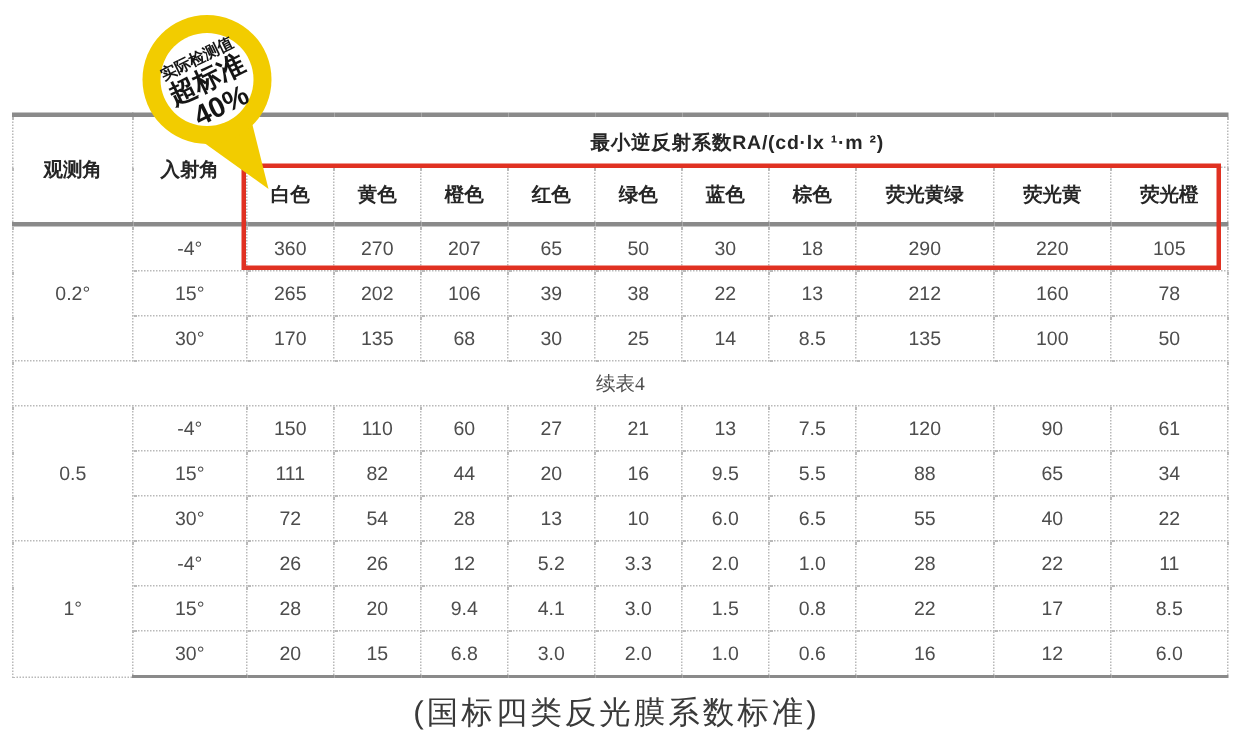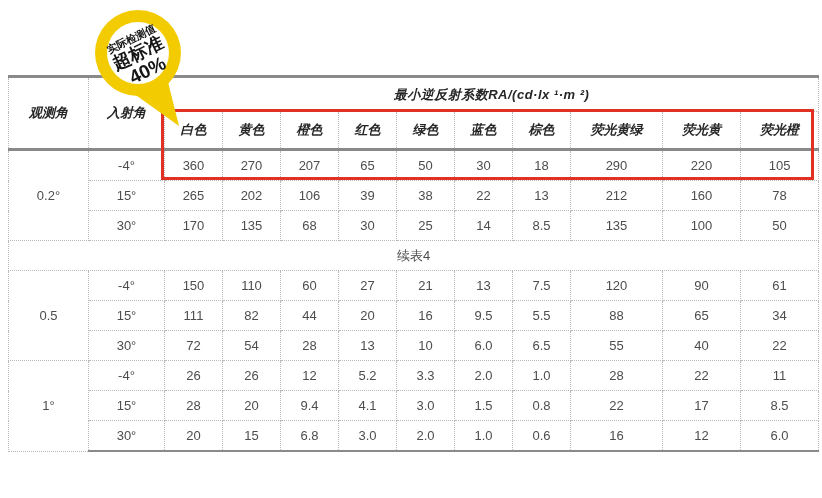"最小逆反射系数RA/(cd·lx ¹·m ²)" table.spec thead th { font-style: italic -> none }
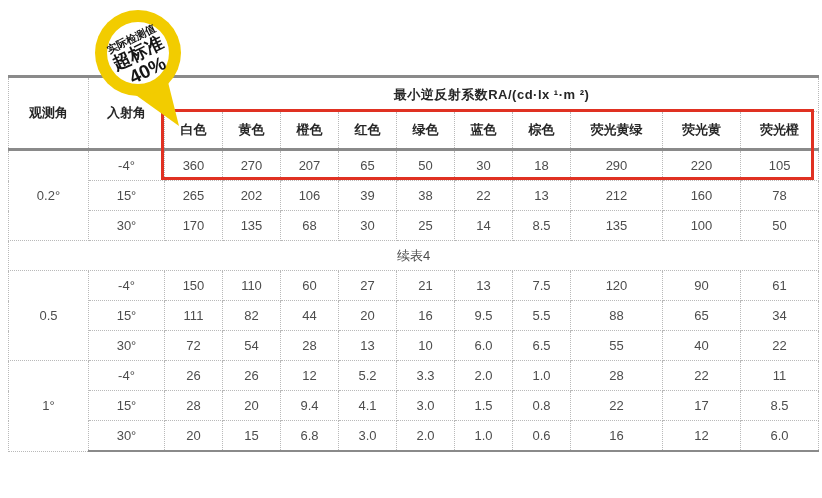"续表4" tr.cont-row td { font-family: none -> Liberation Serif, serif }
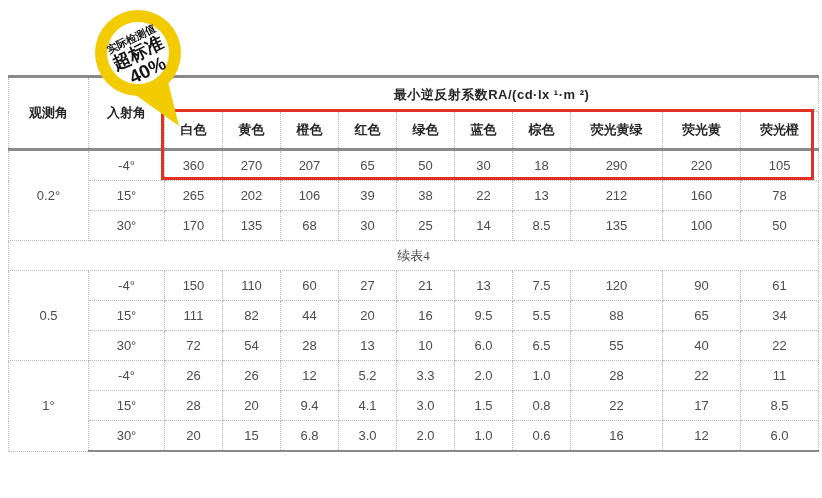"(国标四类反光膜系数标准)" div.caption { html: none -> <div>(国标四类反光膜系数标准)</div> }
